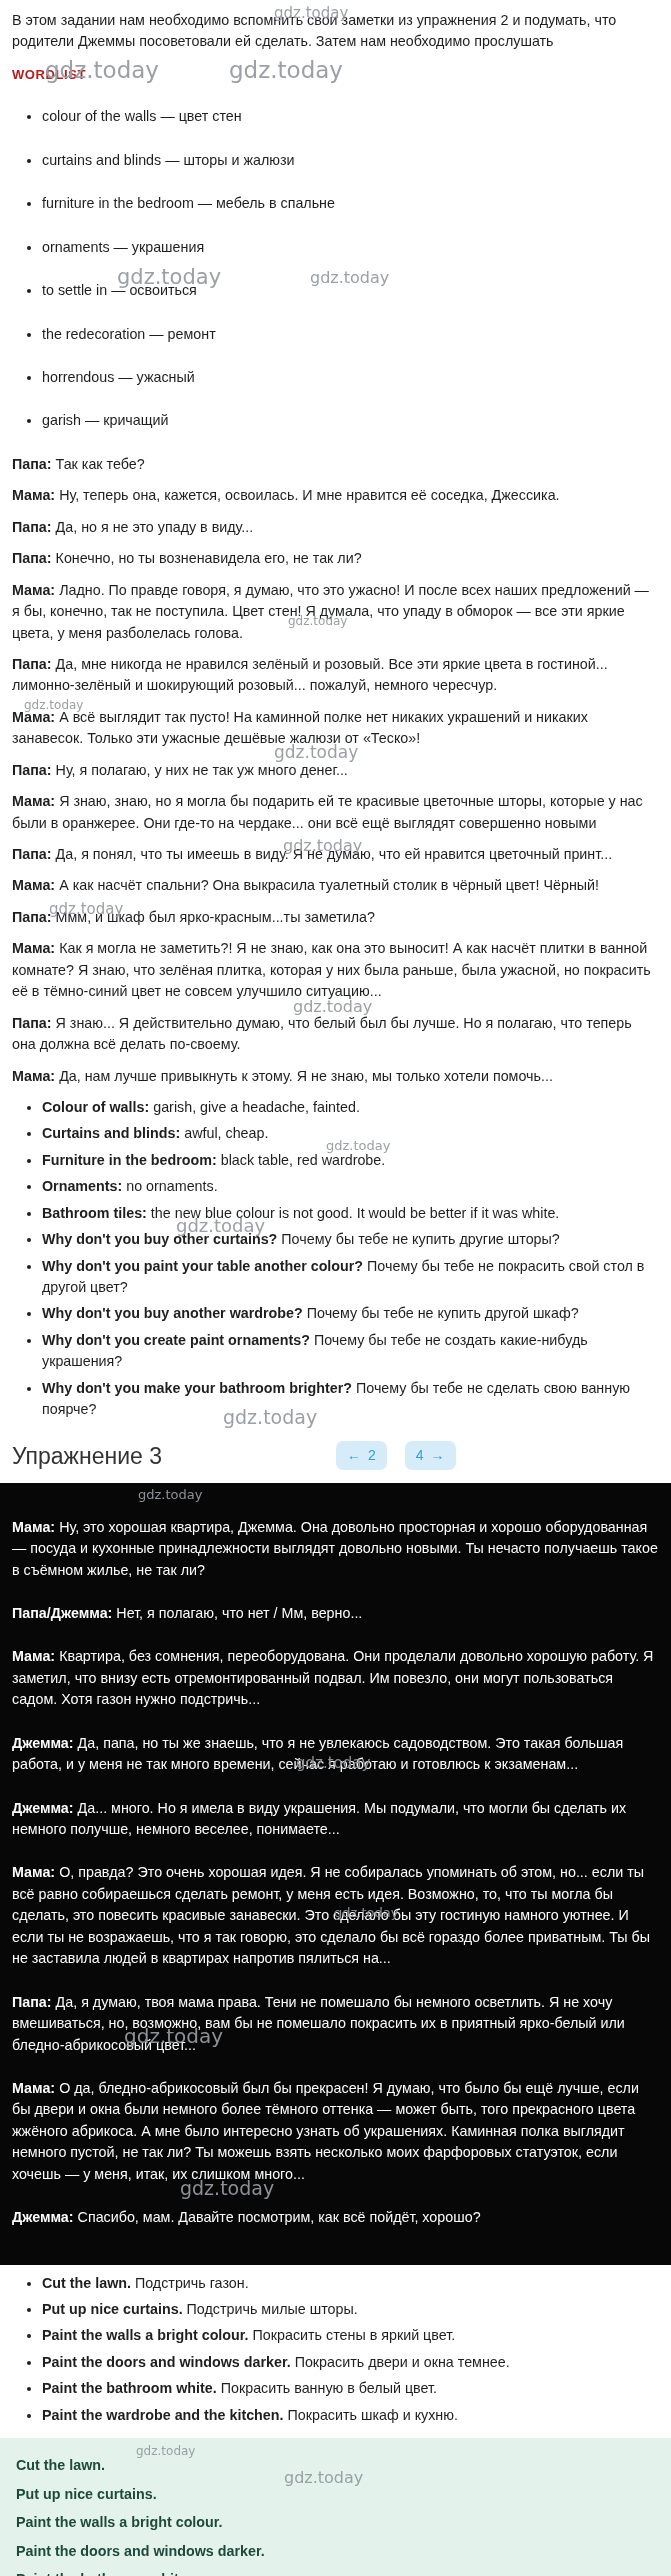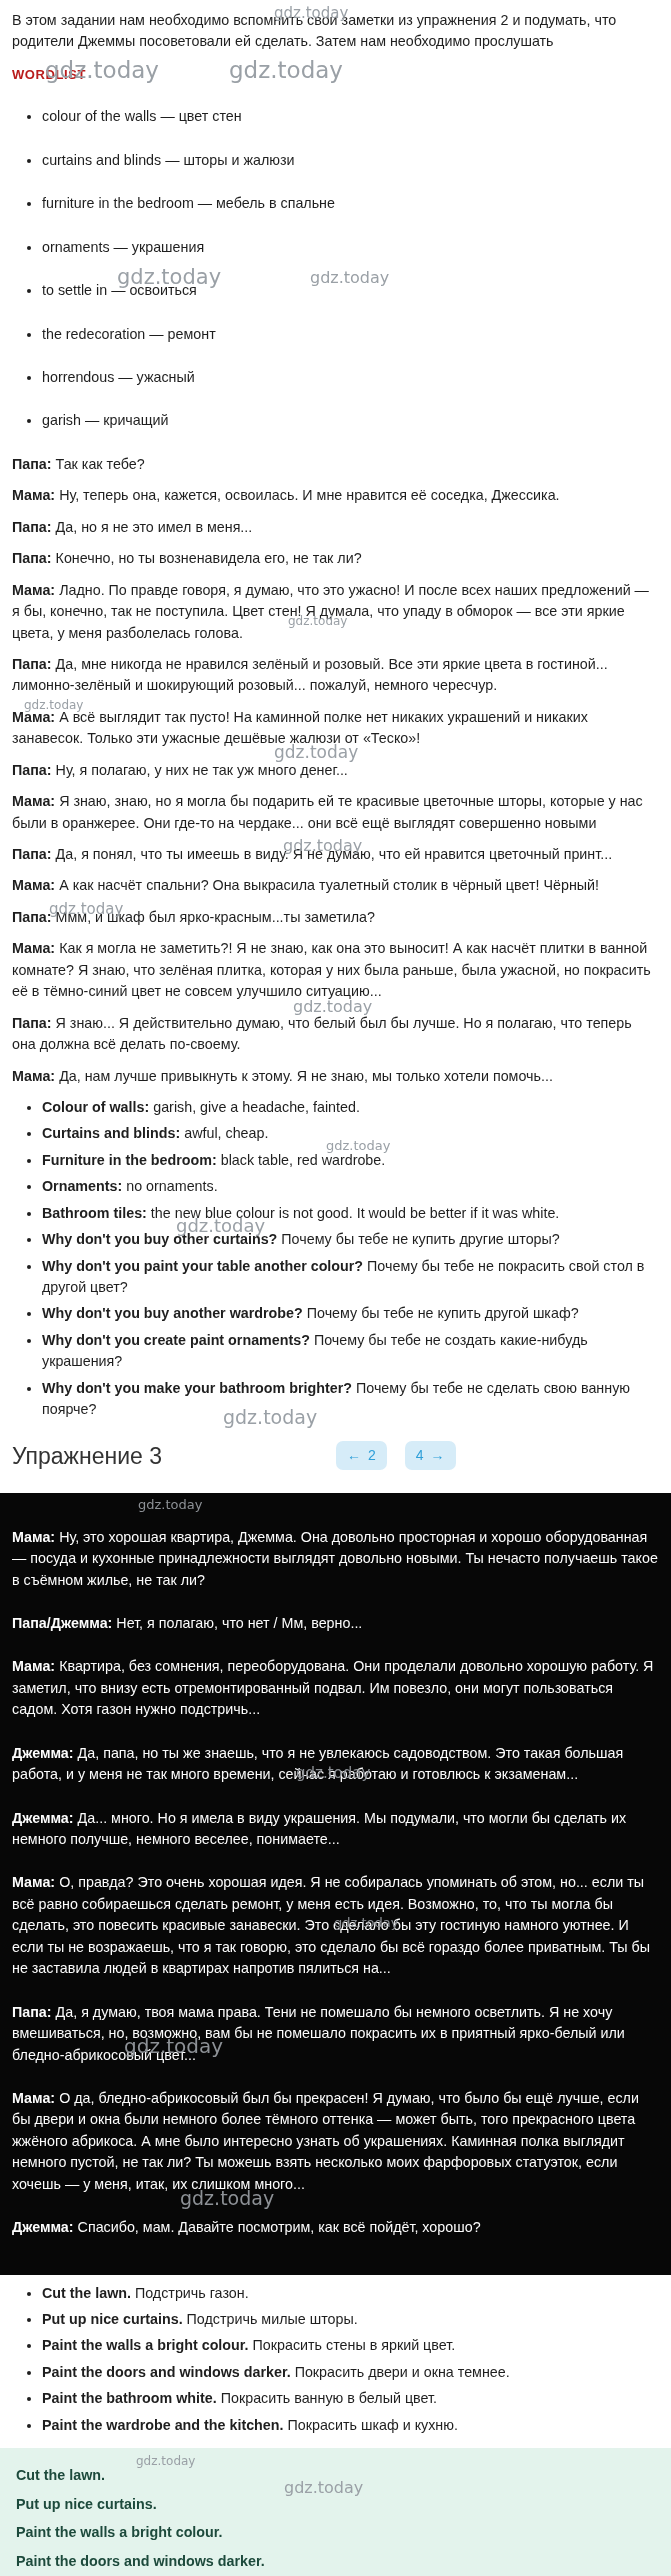"Да, но я не это" span { text: имел в меня -> упаду в виду }
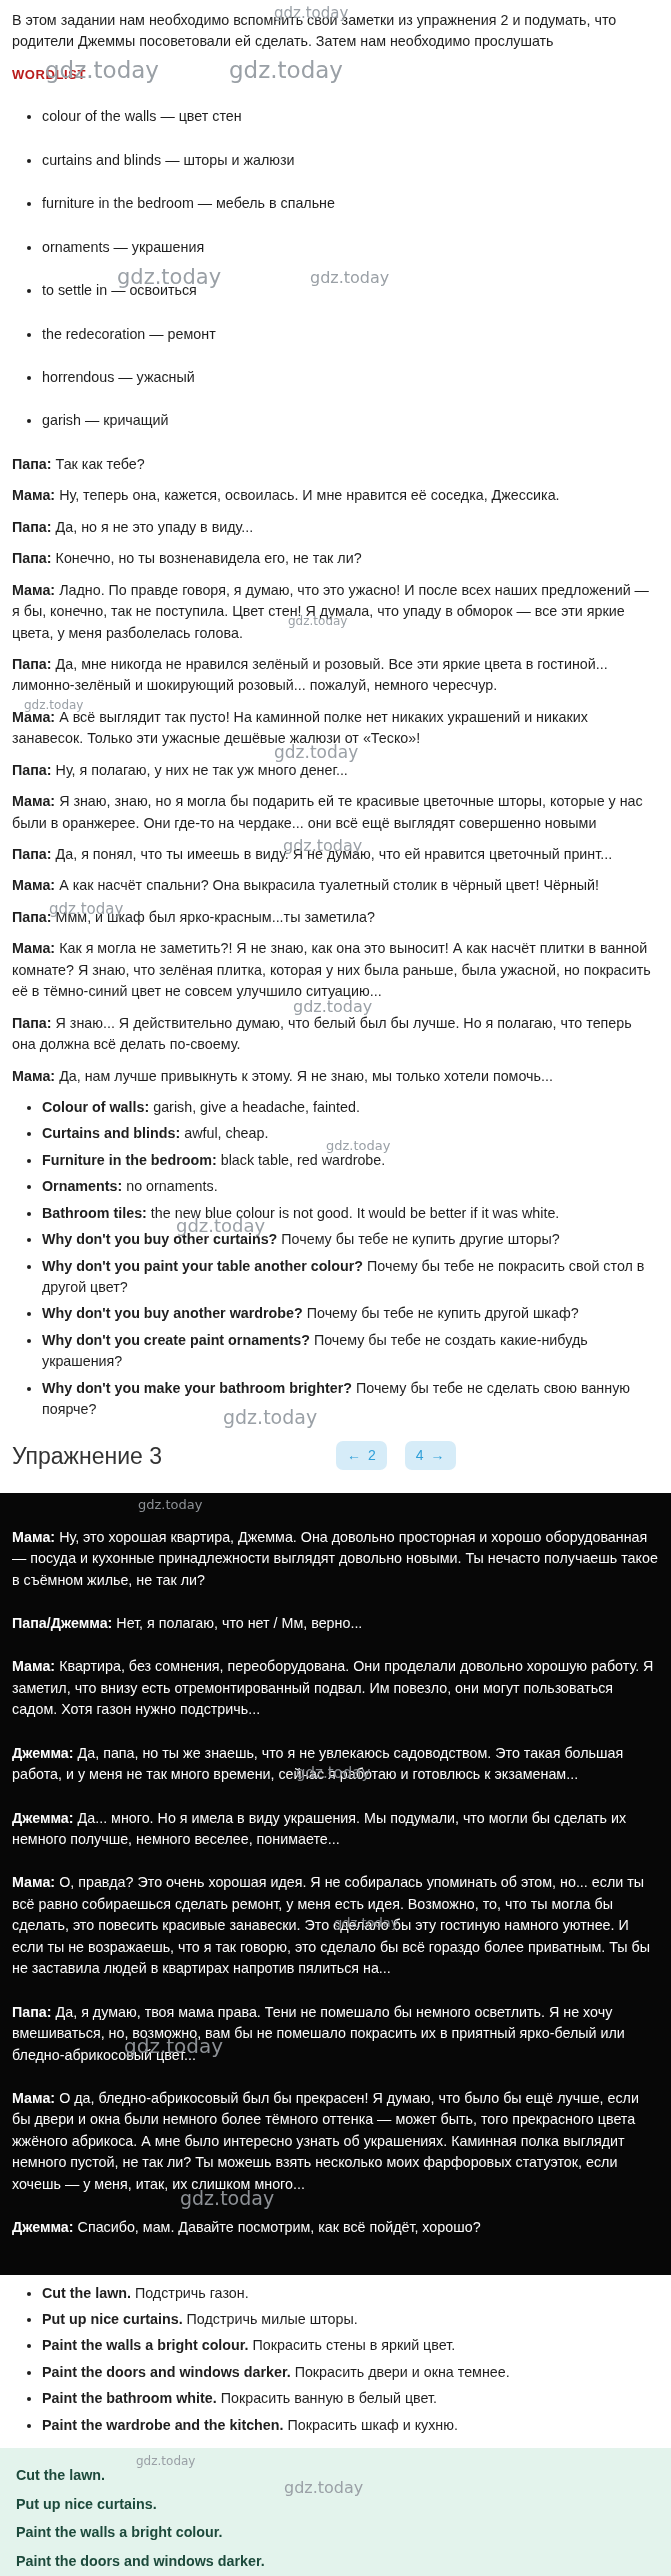"Упражнение 3" .hdr-row { margin: 18px 0 20px -> 18px 0 10px }
